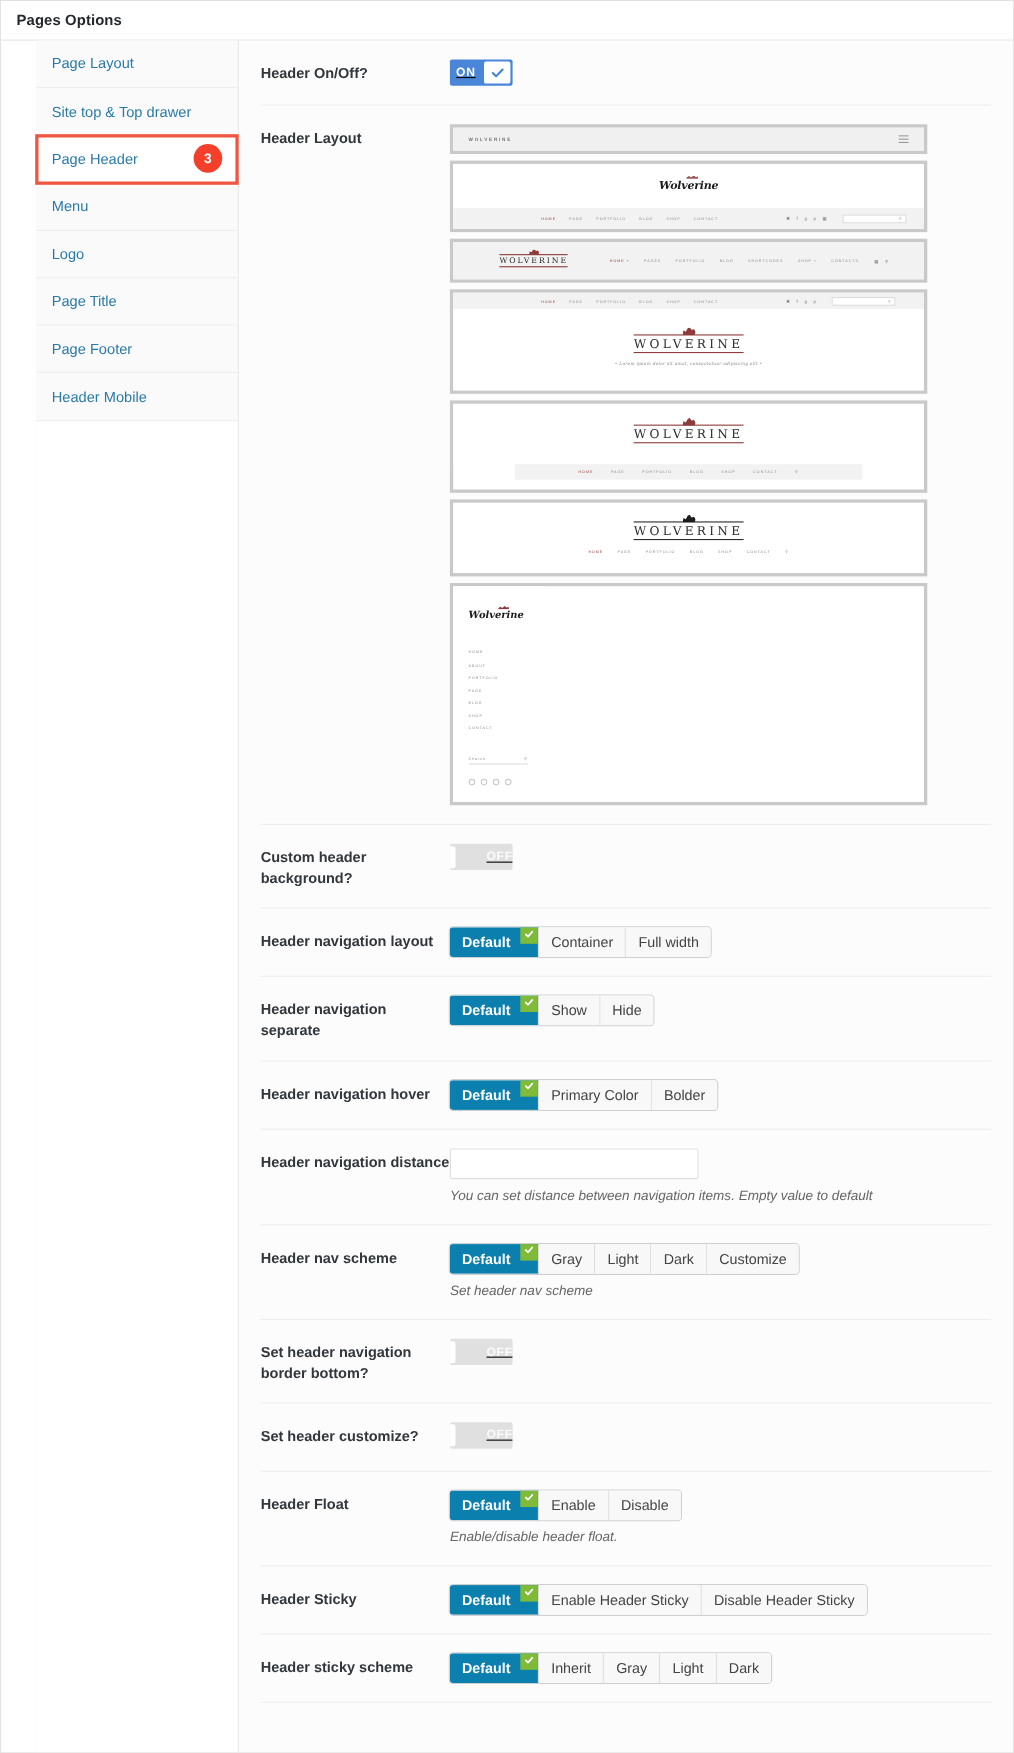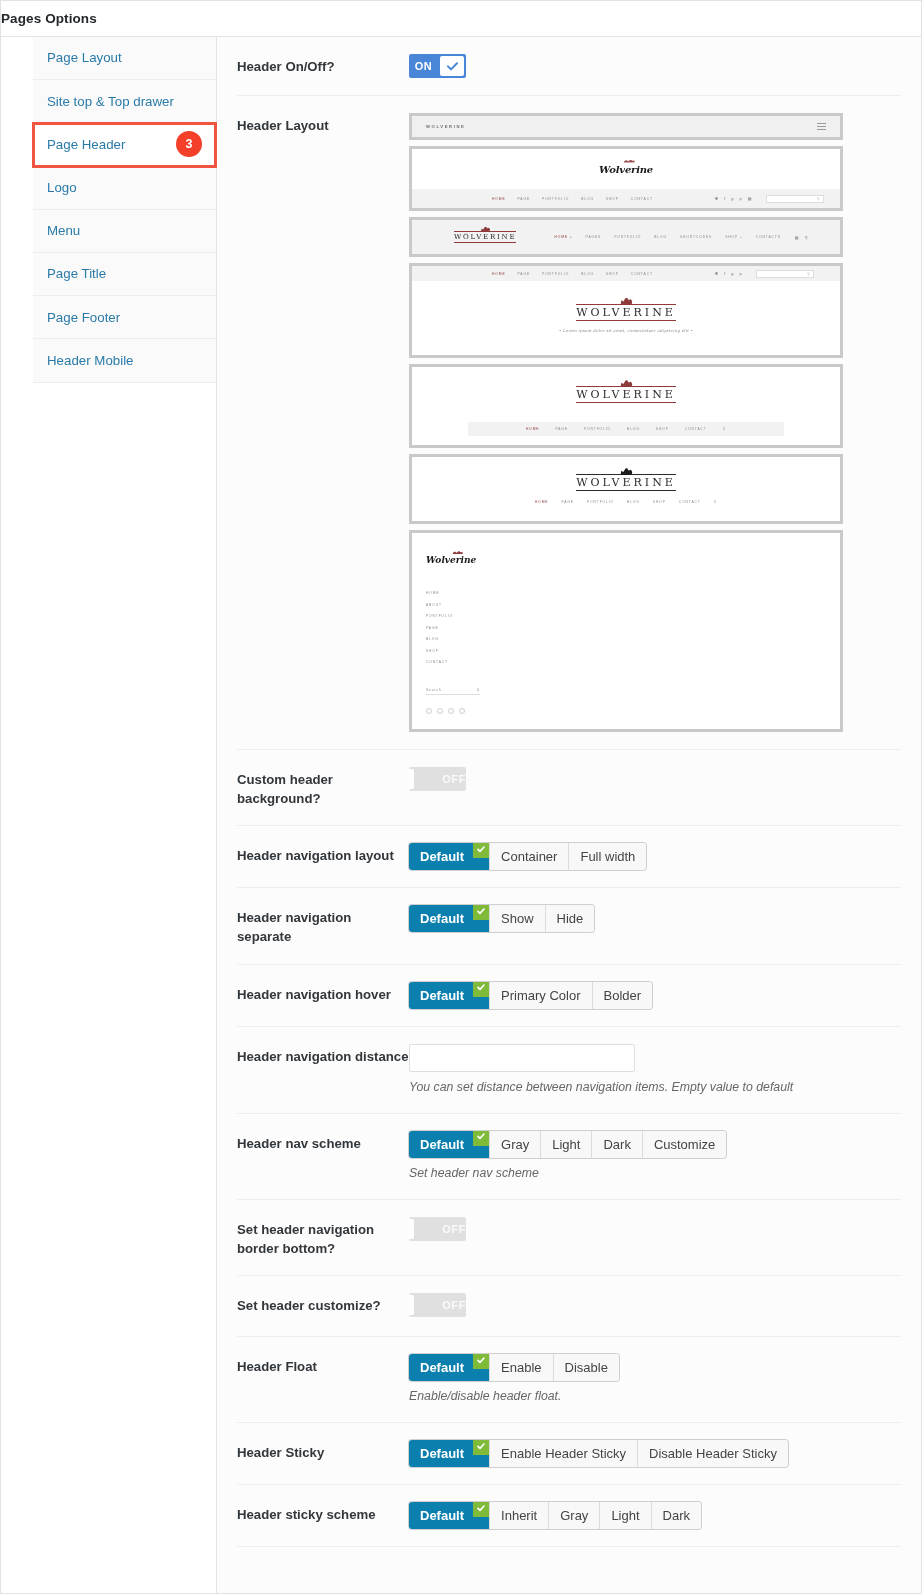"Pages Options" .titlebar { padding-left: none -> 14px }
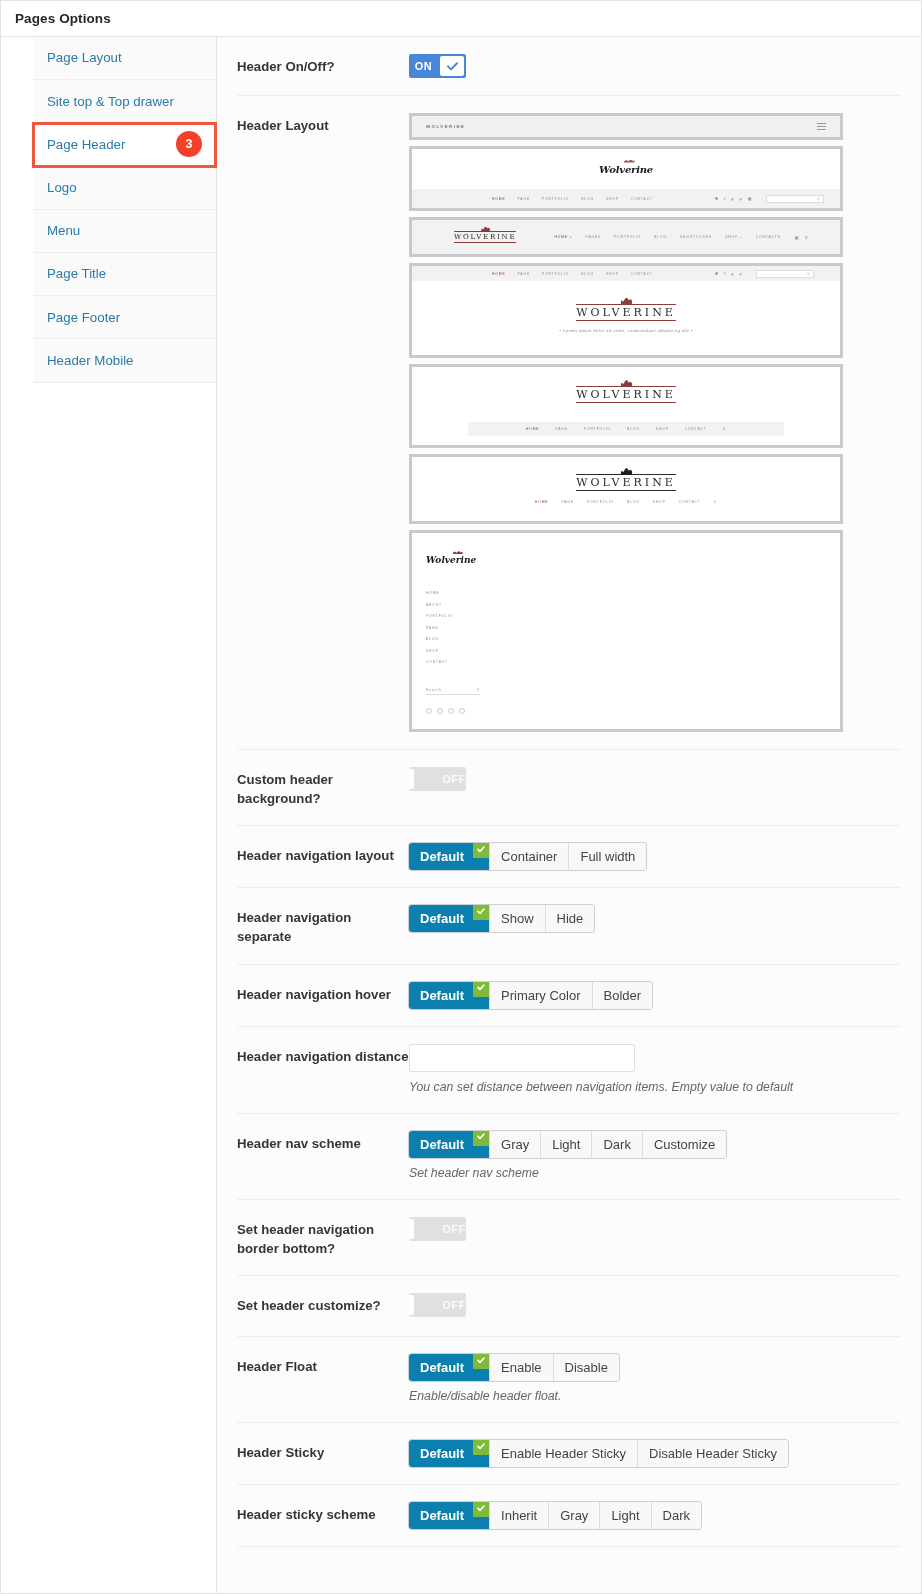"ON" .toggle { text-decoration: none -> underline }
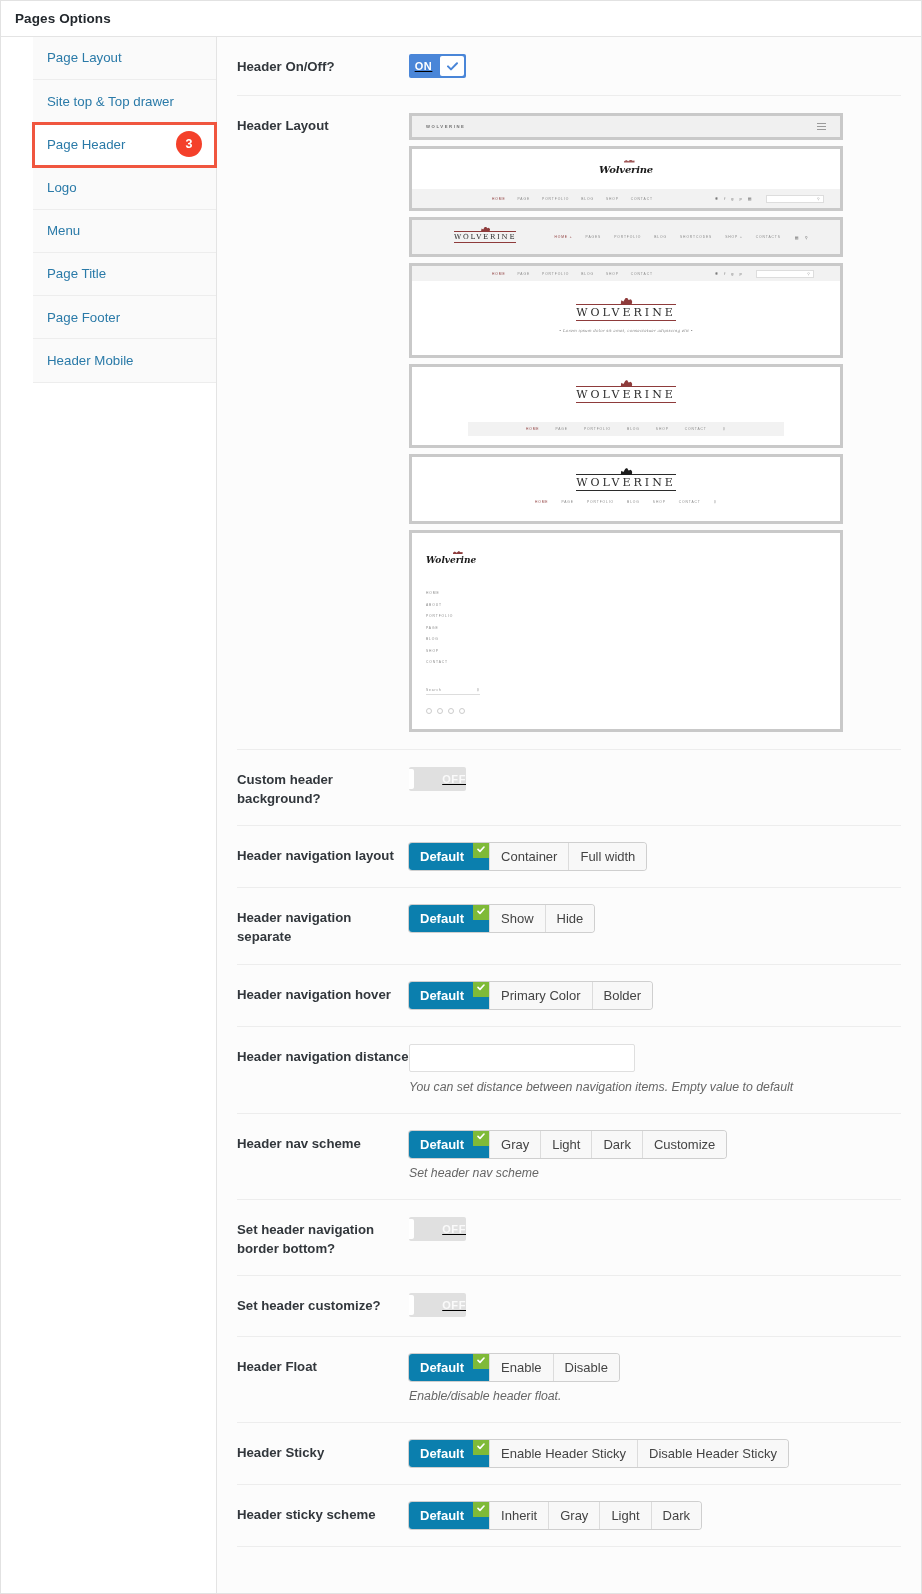"Logo" div.nav-item { order: before "Menu" -> after "Menu" }
